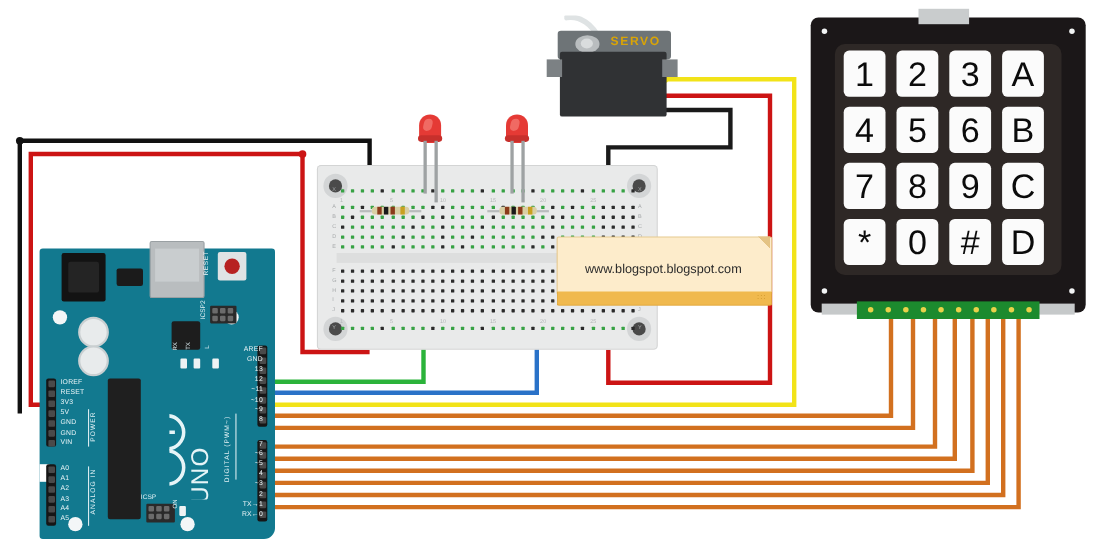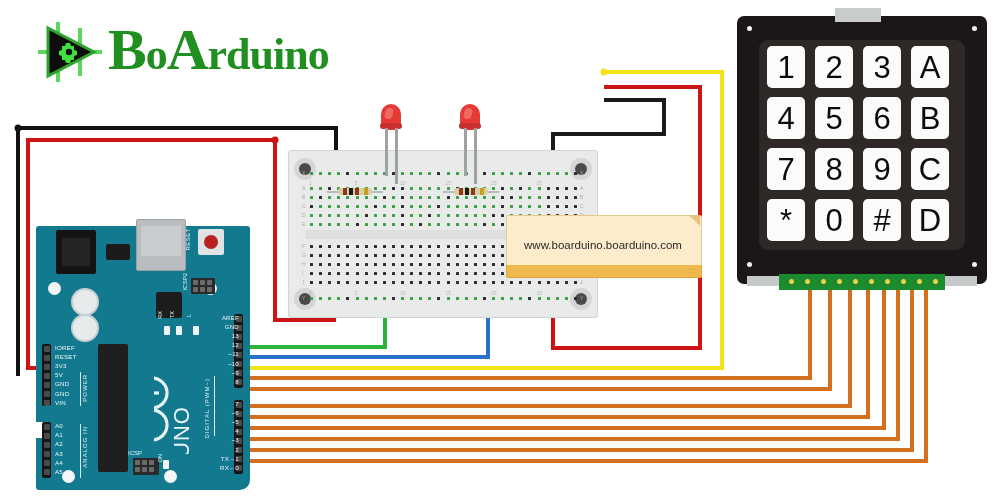"BoArduino" div.abs { html: <div> <svg> <g> <line></line> <line></line> <line></line> </g> <polygon></polygon> <path></path> <circle></circle> </svg> <div> <span>B</span><span>o</span><span>A</span><span>rduino</span> </div> </div> -> none }
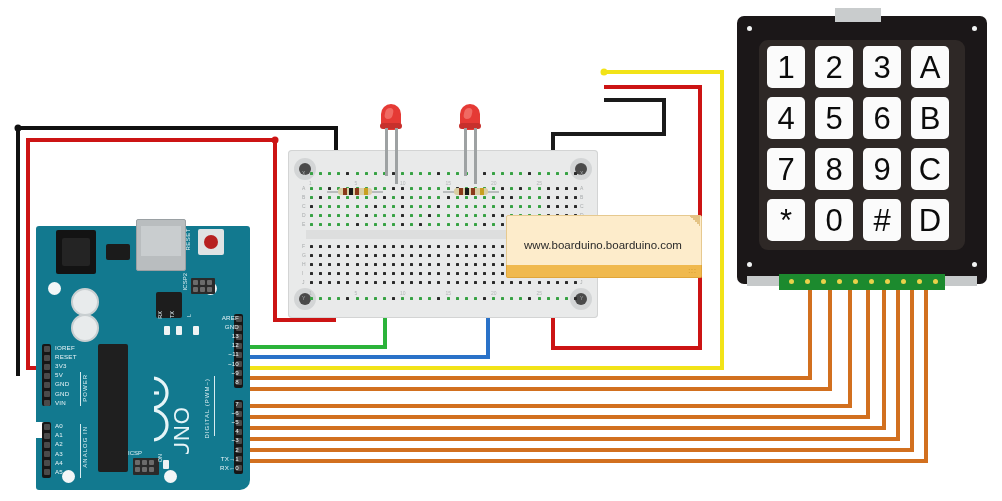"SERVO" div.abs { html: none -> <div> <div> <svg> <path></path> </svg> </div> <div></div> <div></div> <div></div> <div></div> <div></div> <div>SERVO</div> </div> }
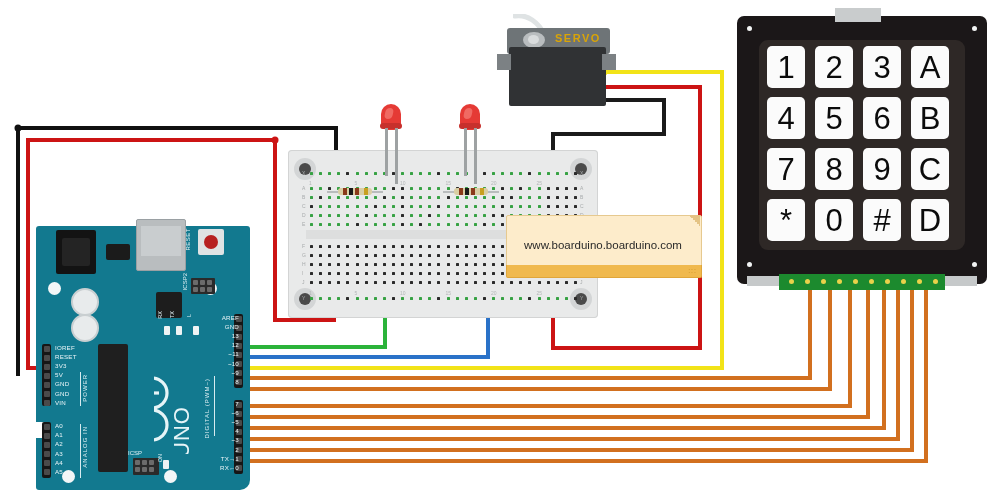"www.boarduino.boarduino.com" div.co-l2 { text: www.boarduino.boarduino.com -> www.blogspot.blogspot.com }
